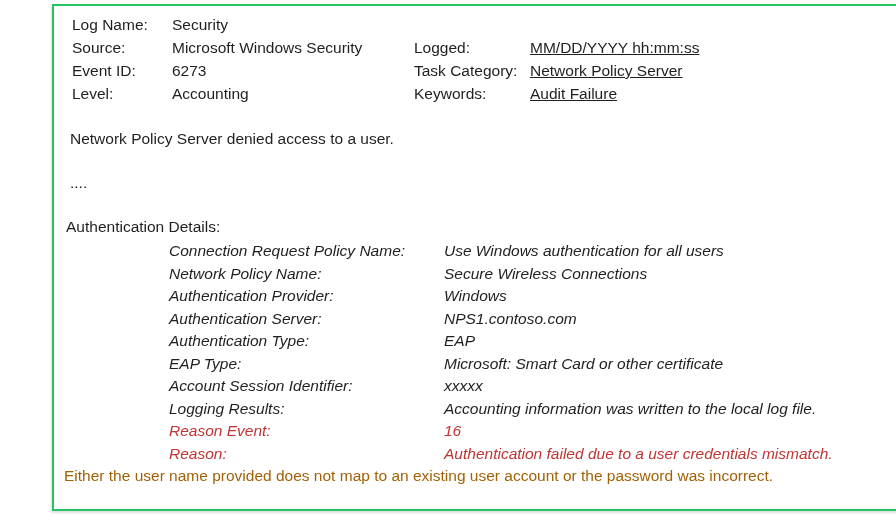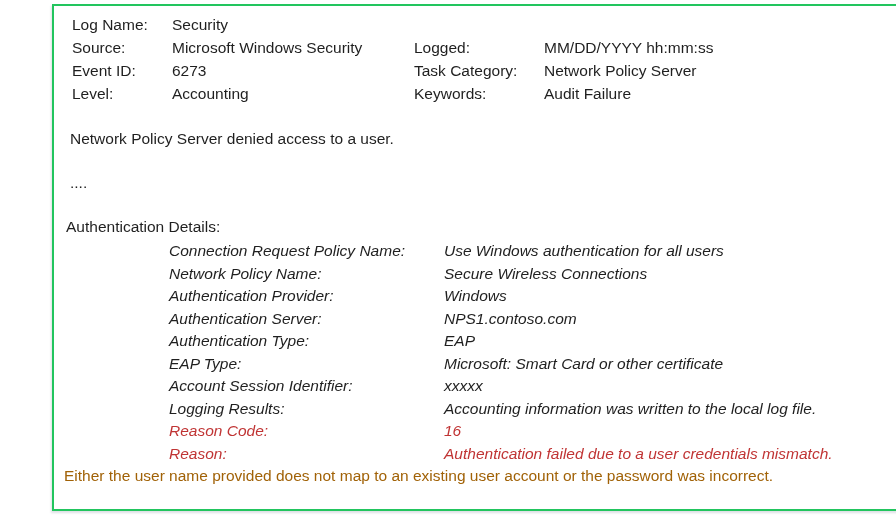"MM/DD/YYYY hh:mm:ss" .hv2 { left: 490px -> 476px; text-decoration: none -> underline }
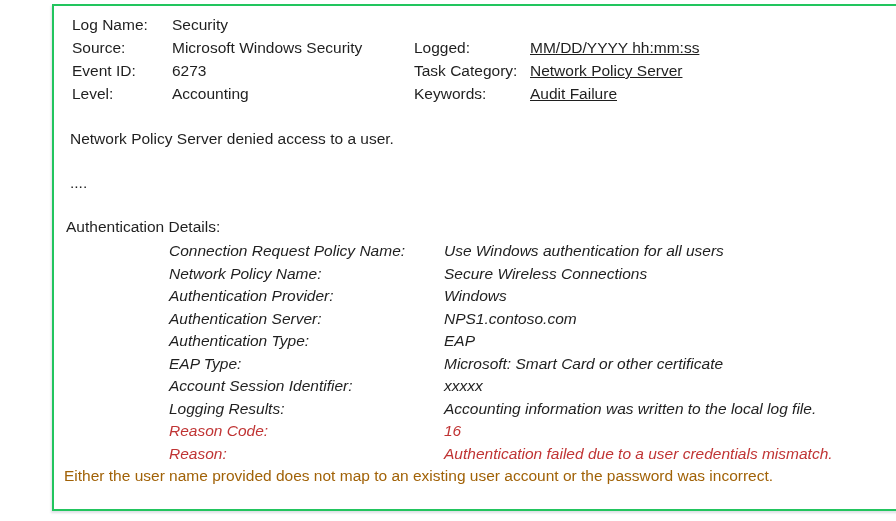"Reason Code:" span.dl { text: Code -> Event }
